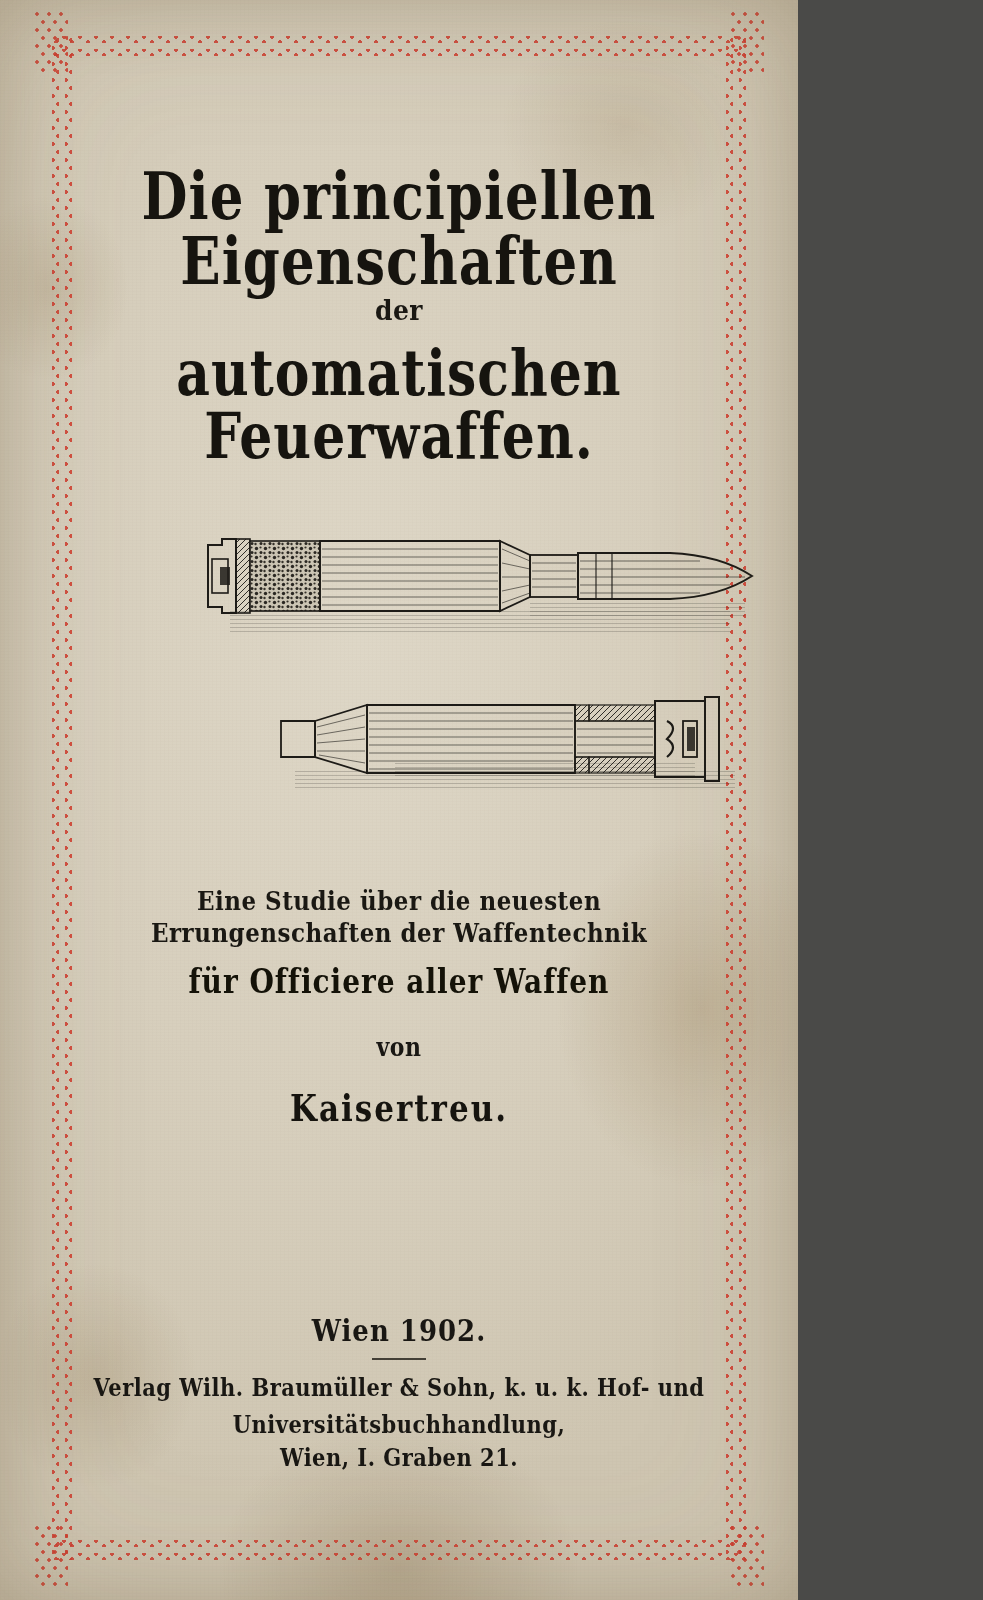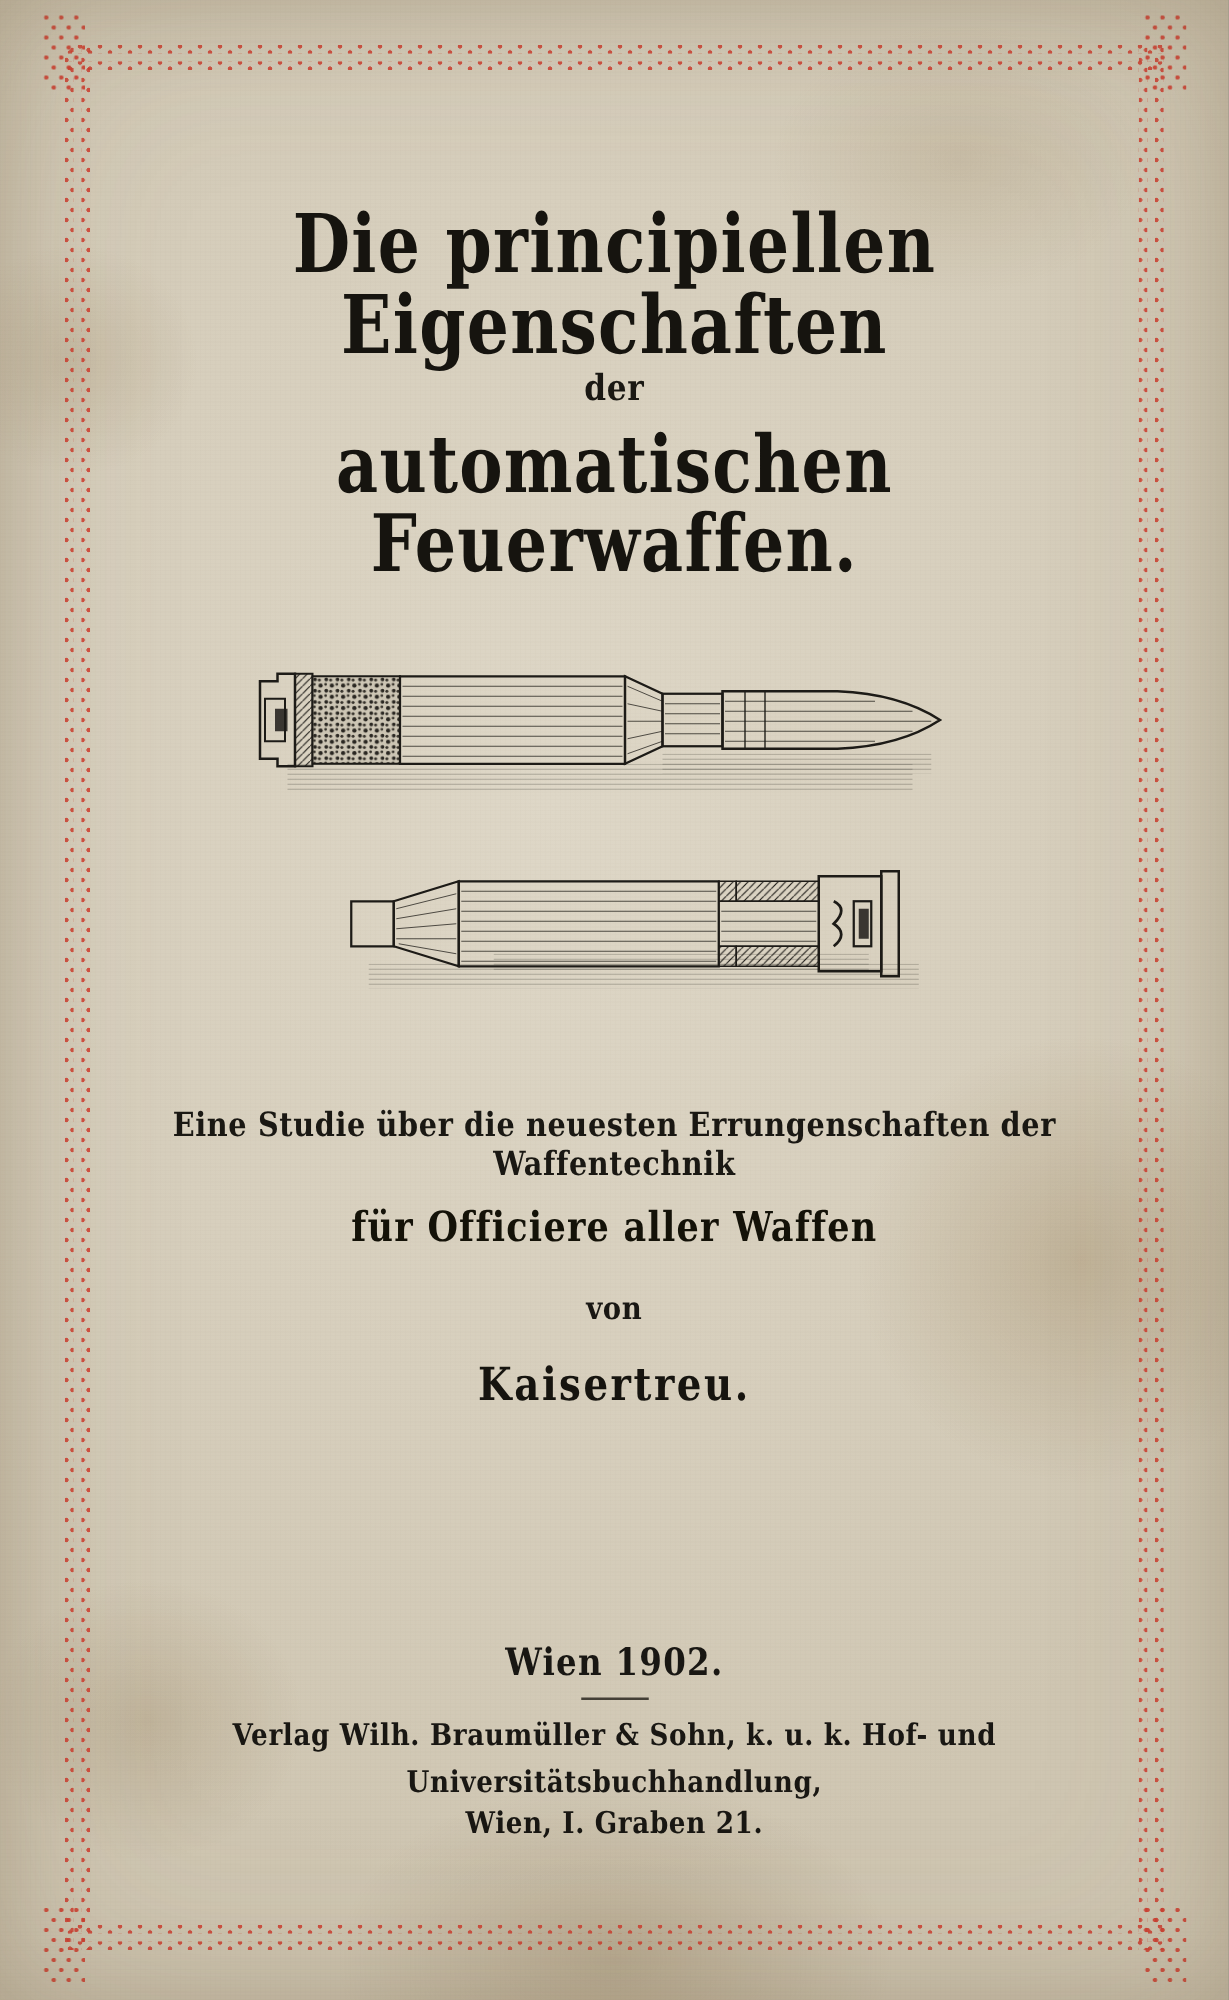"Die principiellen Eigenschaften" .page { width: 983px -> 798px }
